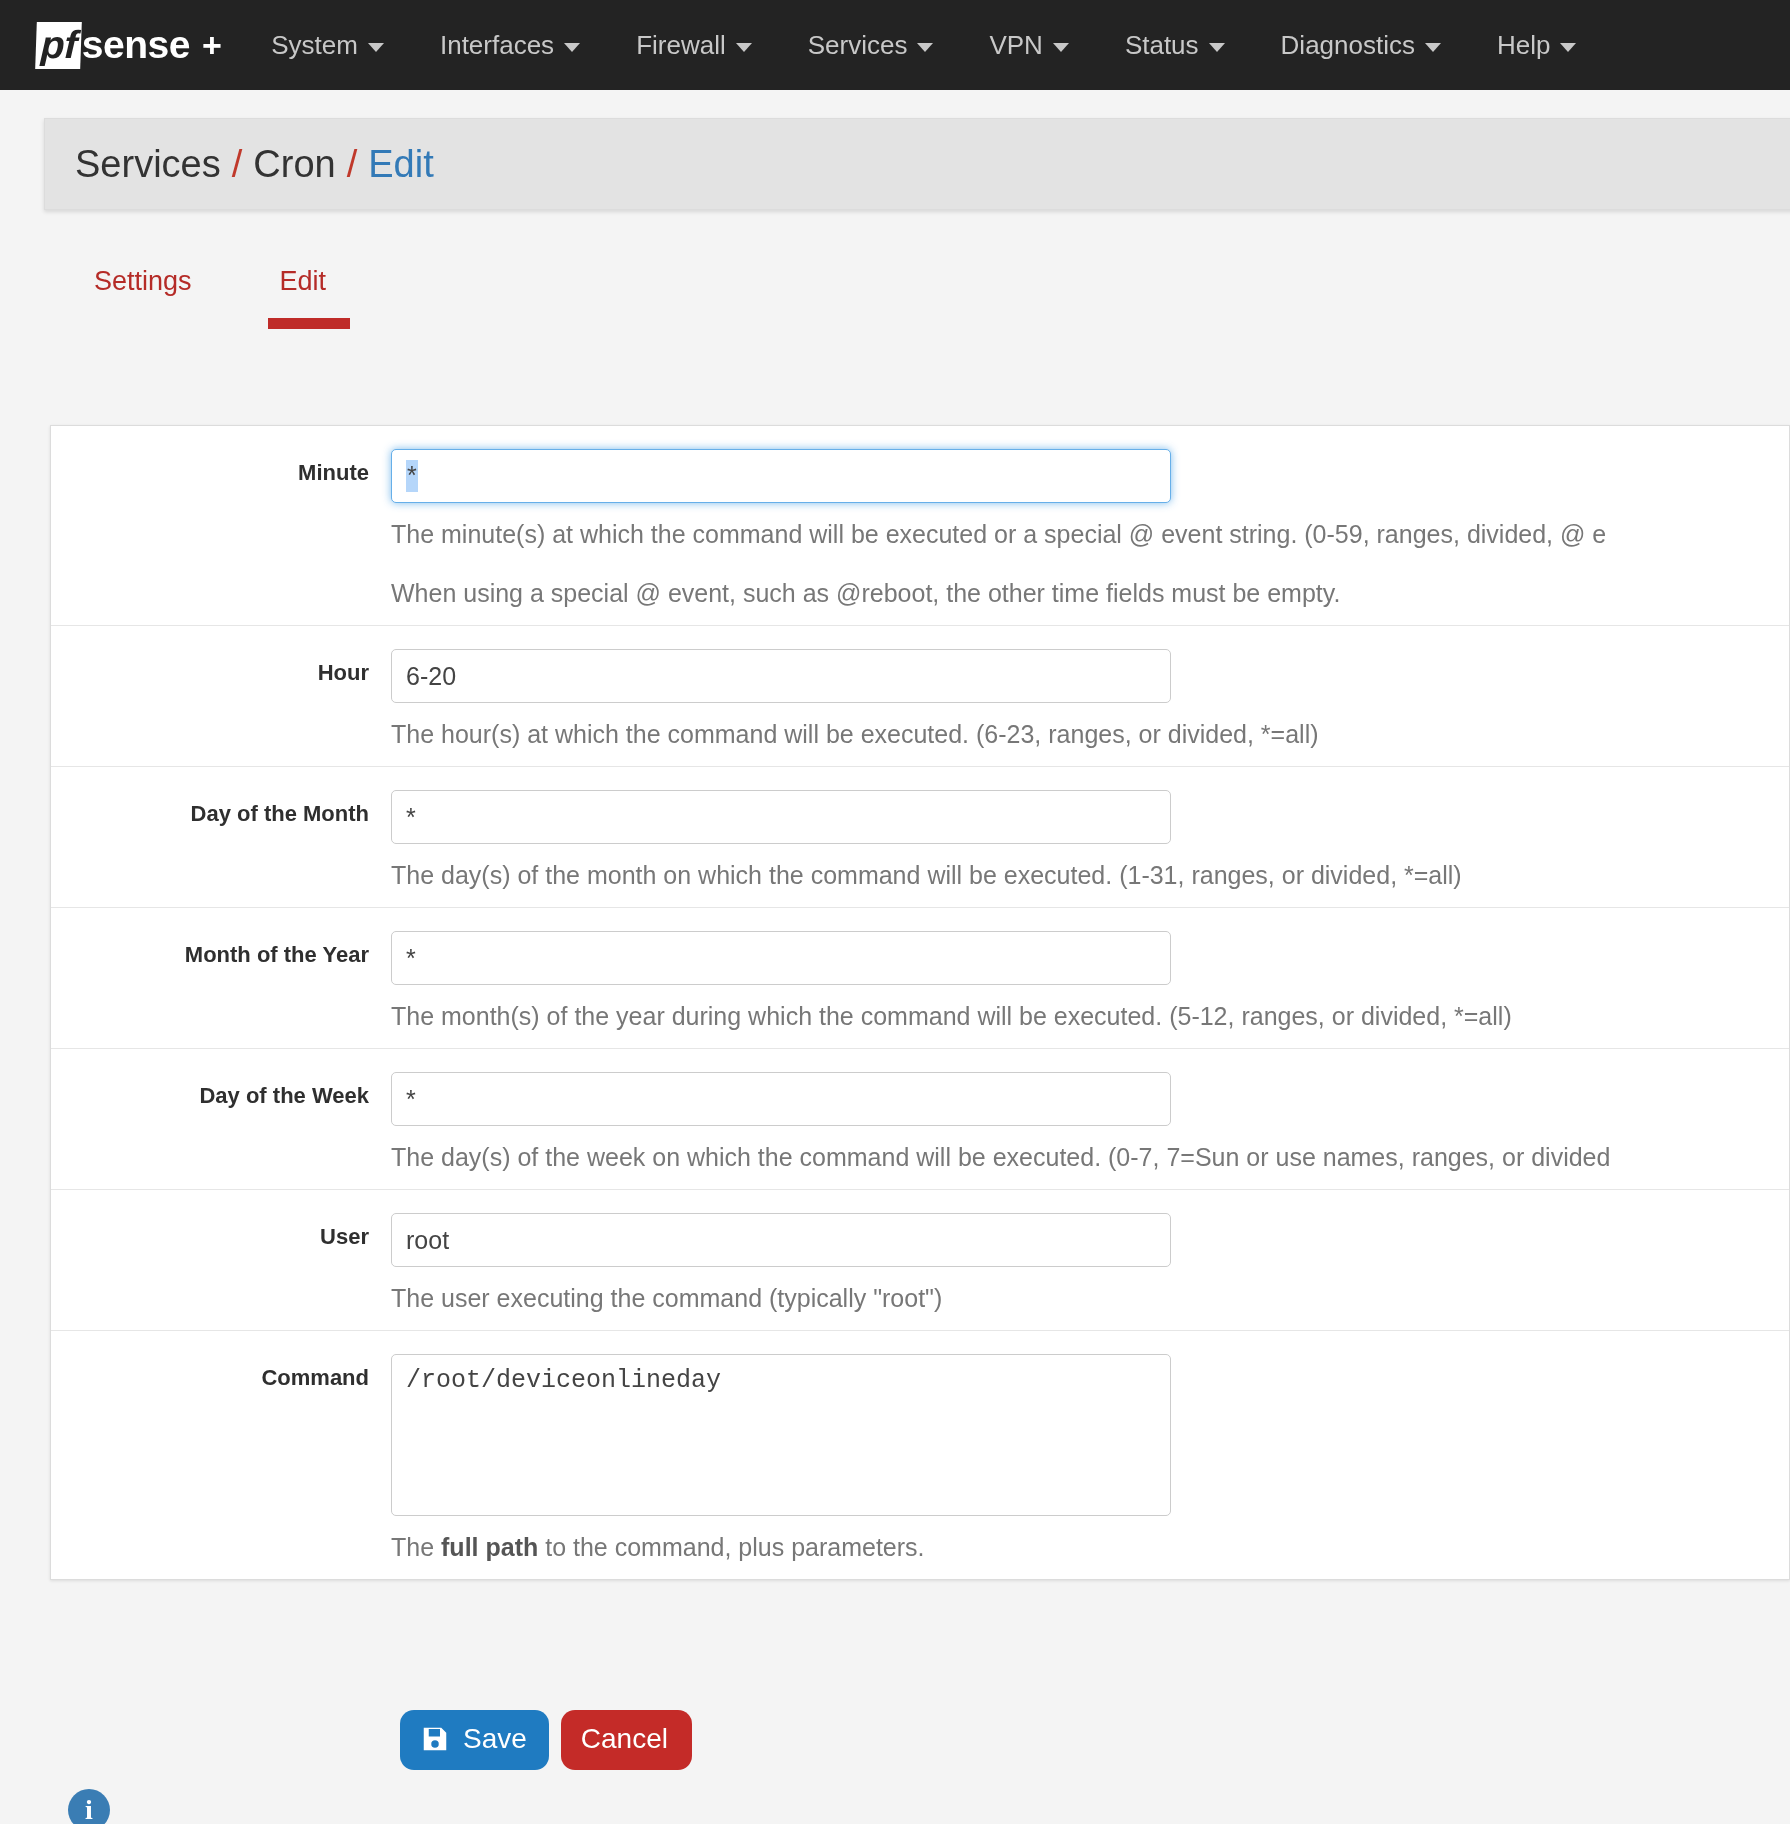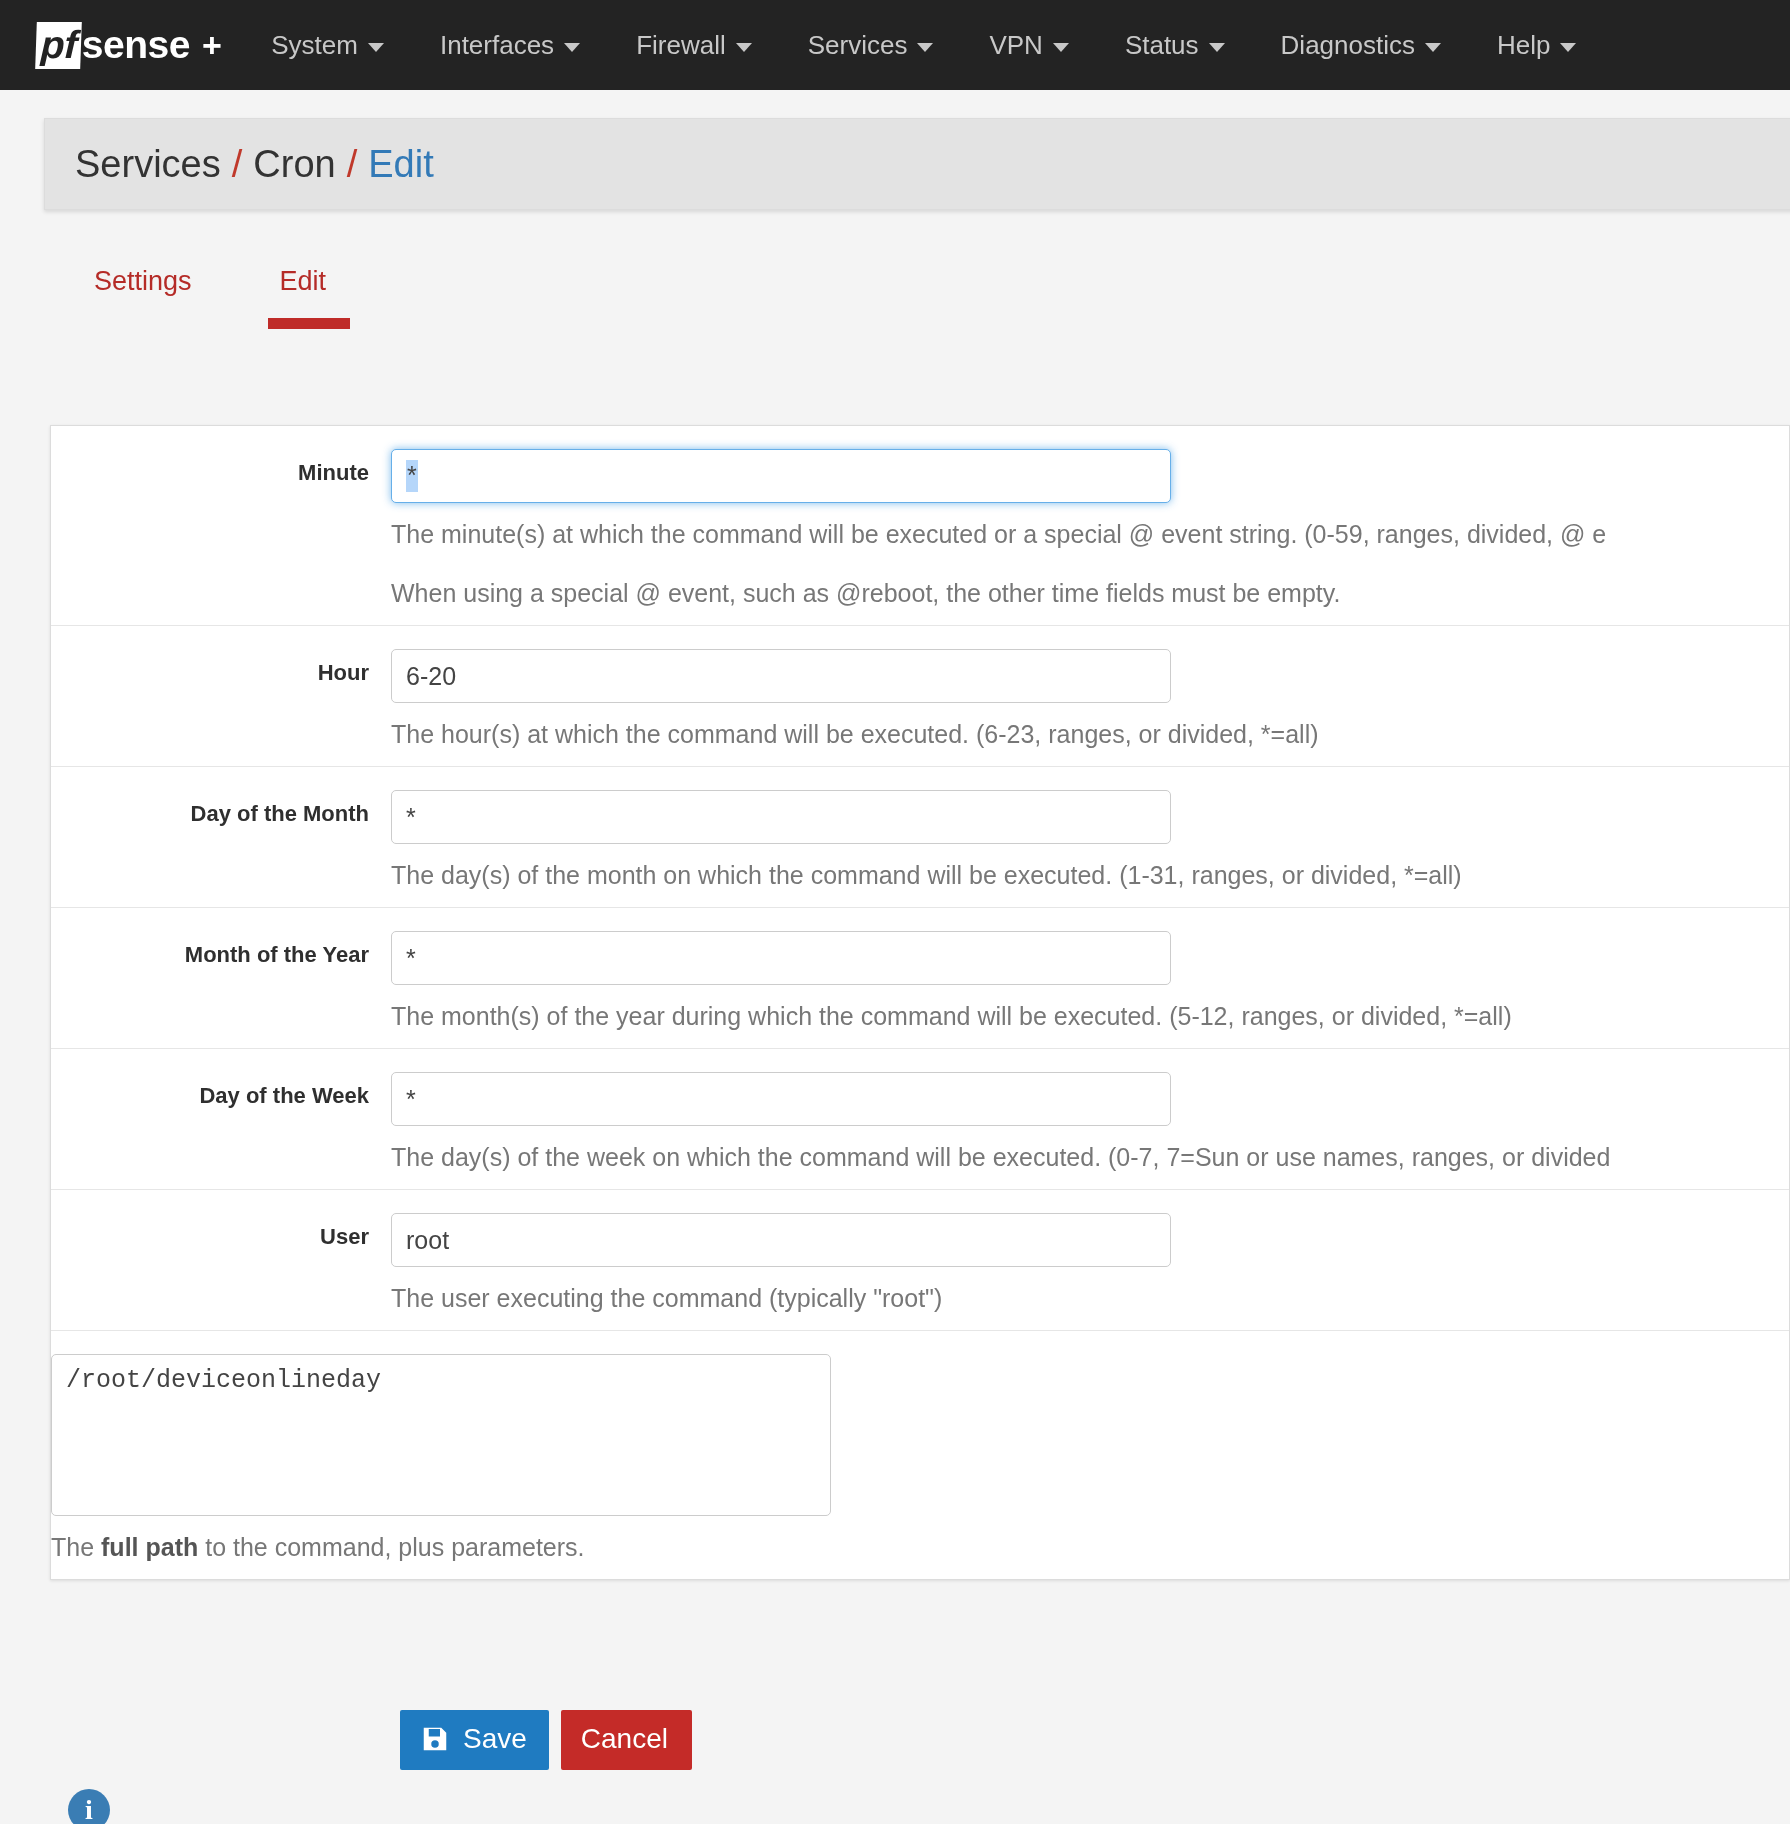"Command" div.form-label { html: none -> <div>Command</div> }
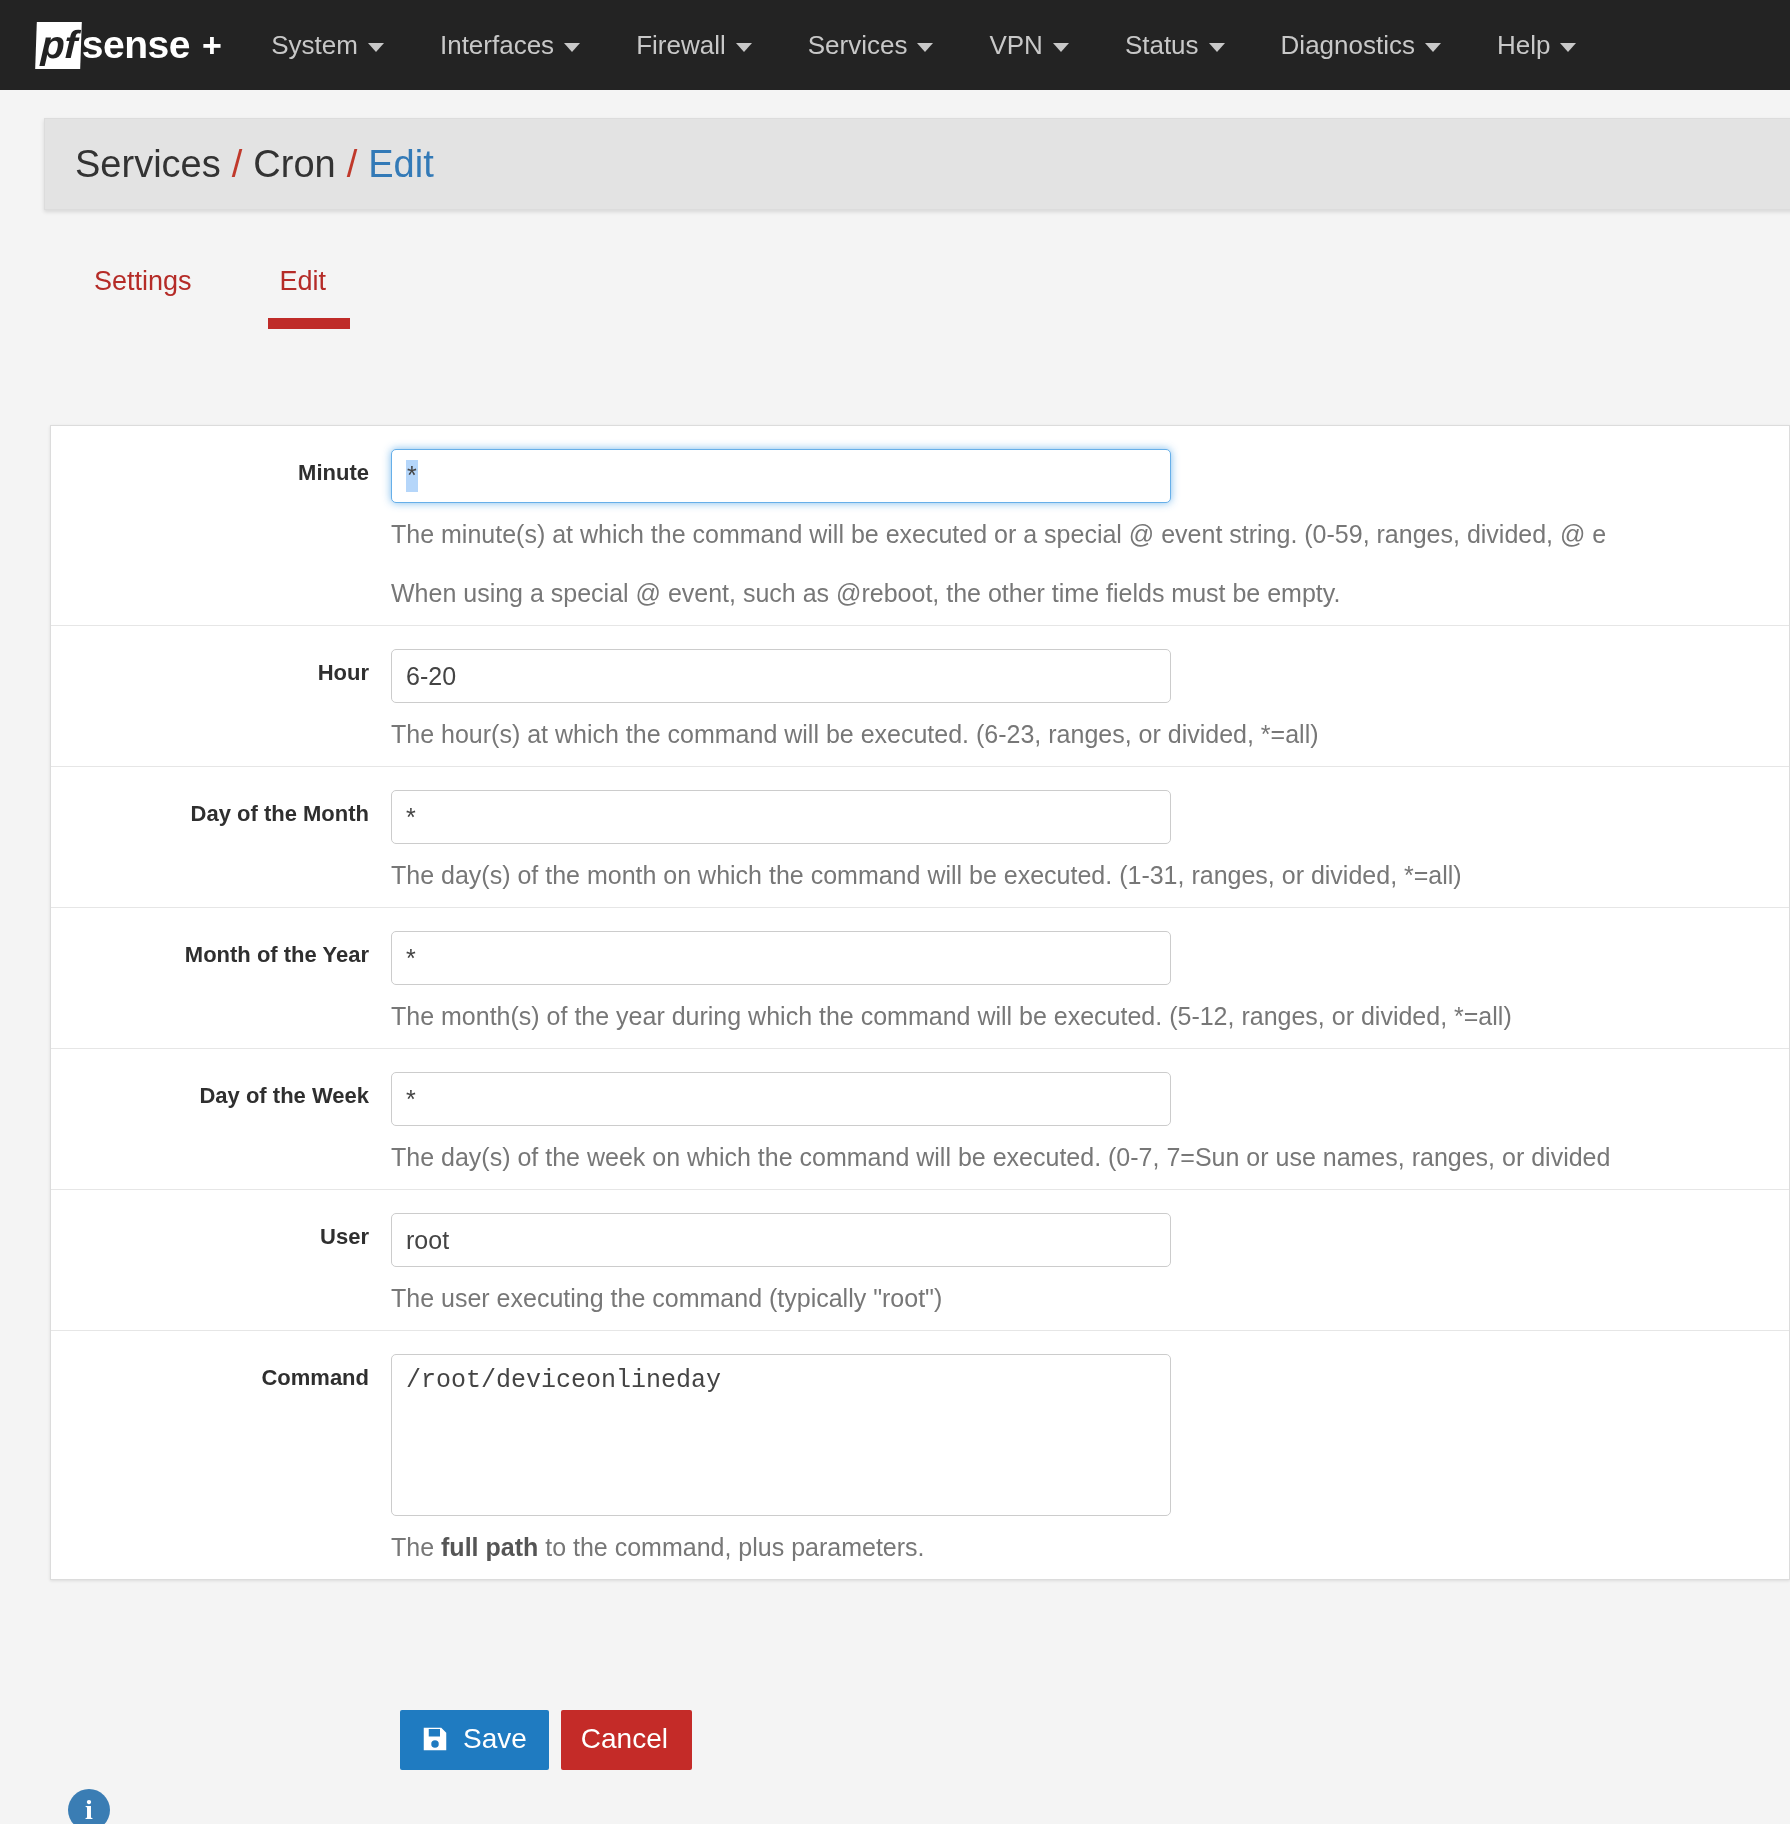"Save" .btn { border-radius: 2px -> 14px }
